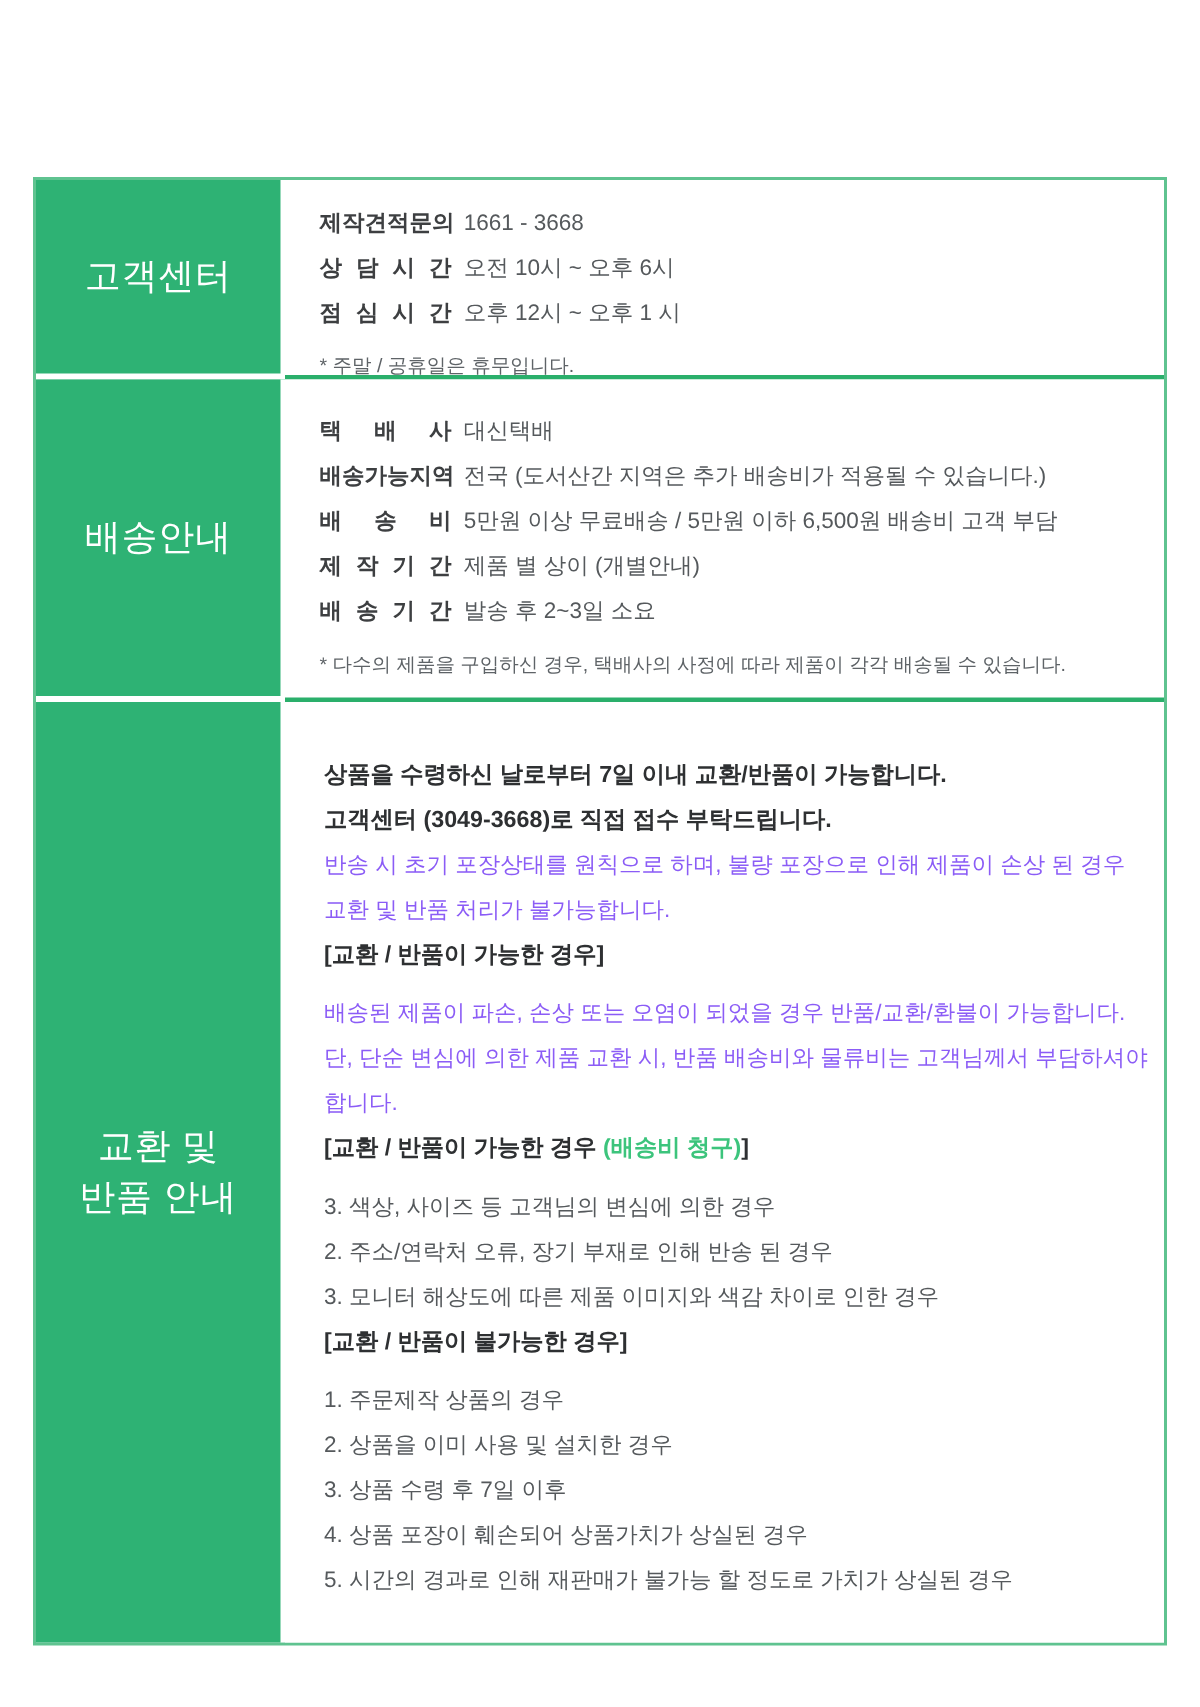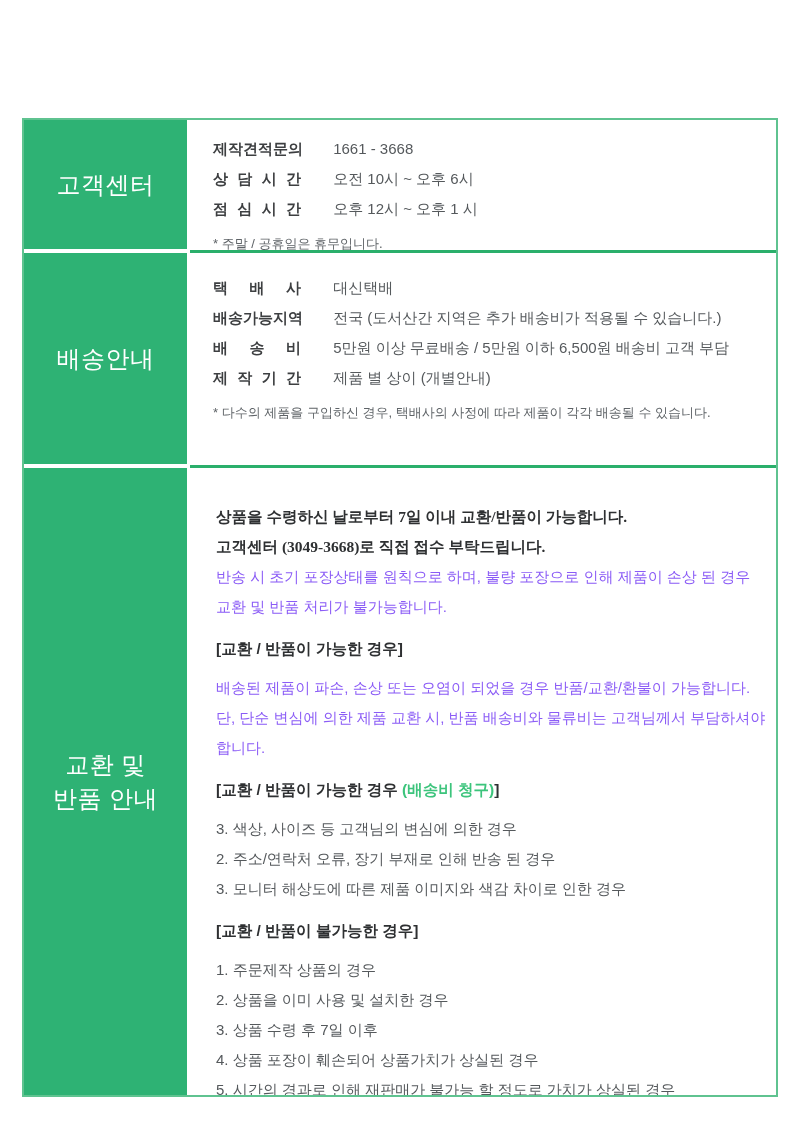"1661 - 3668" .kv-value { margin-left: 24px -> none }
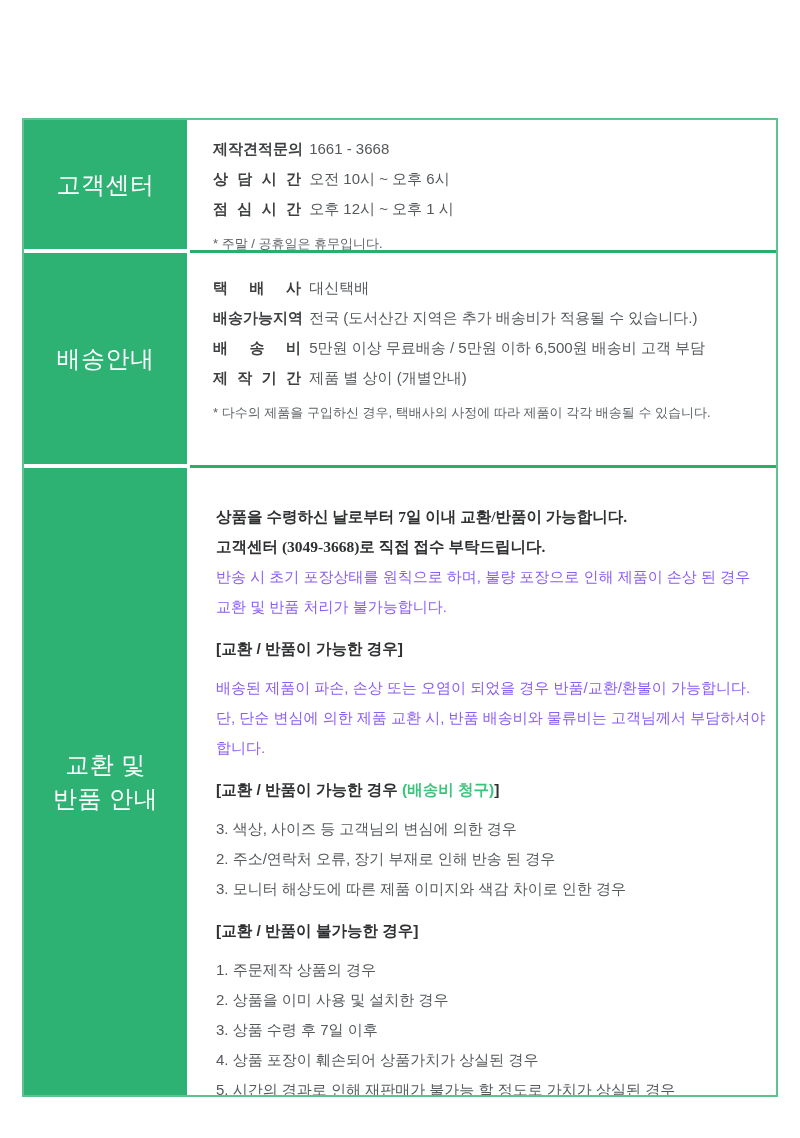"배 송 기 간 발송" div.kv-row { html: none -> <div> <span>배 송 기 간</span> <span>발송 후 2~3일 소요</span> </div> }
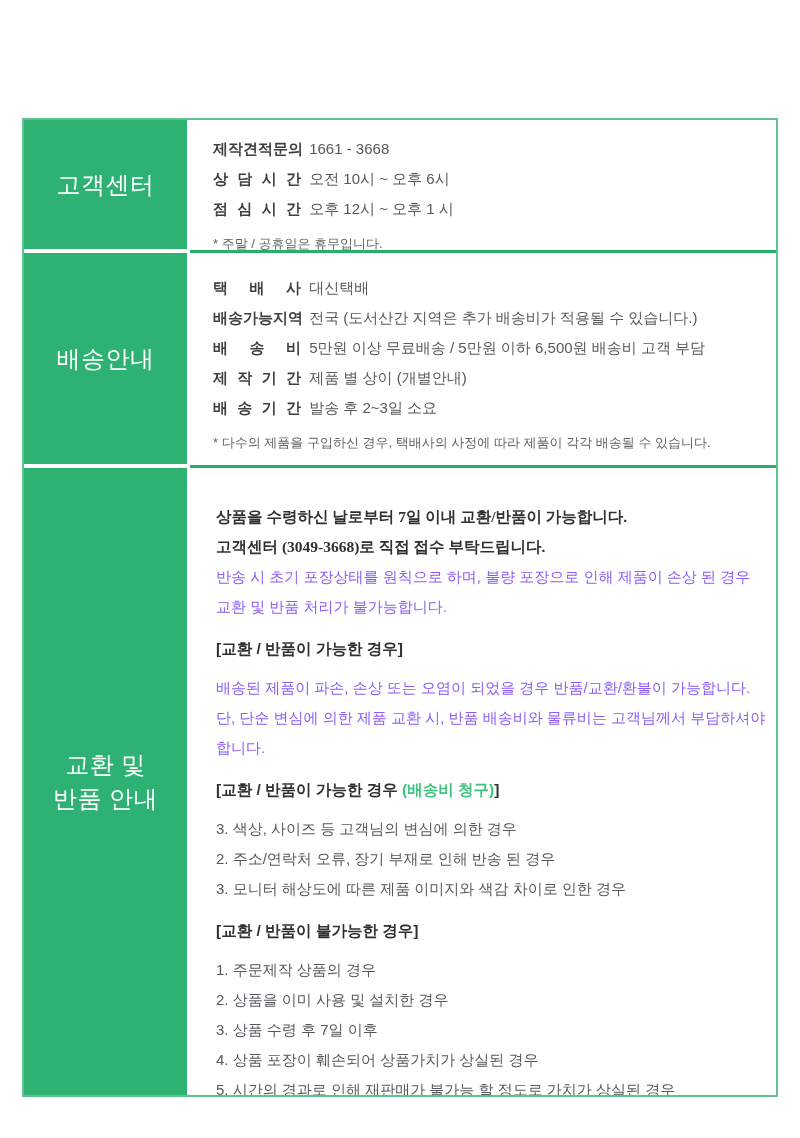"상품을 수령하신 날로부터 7일 이내" .line.bold { font-family: Liberation Serif, serif -> none }
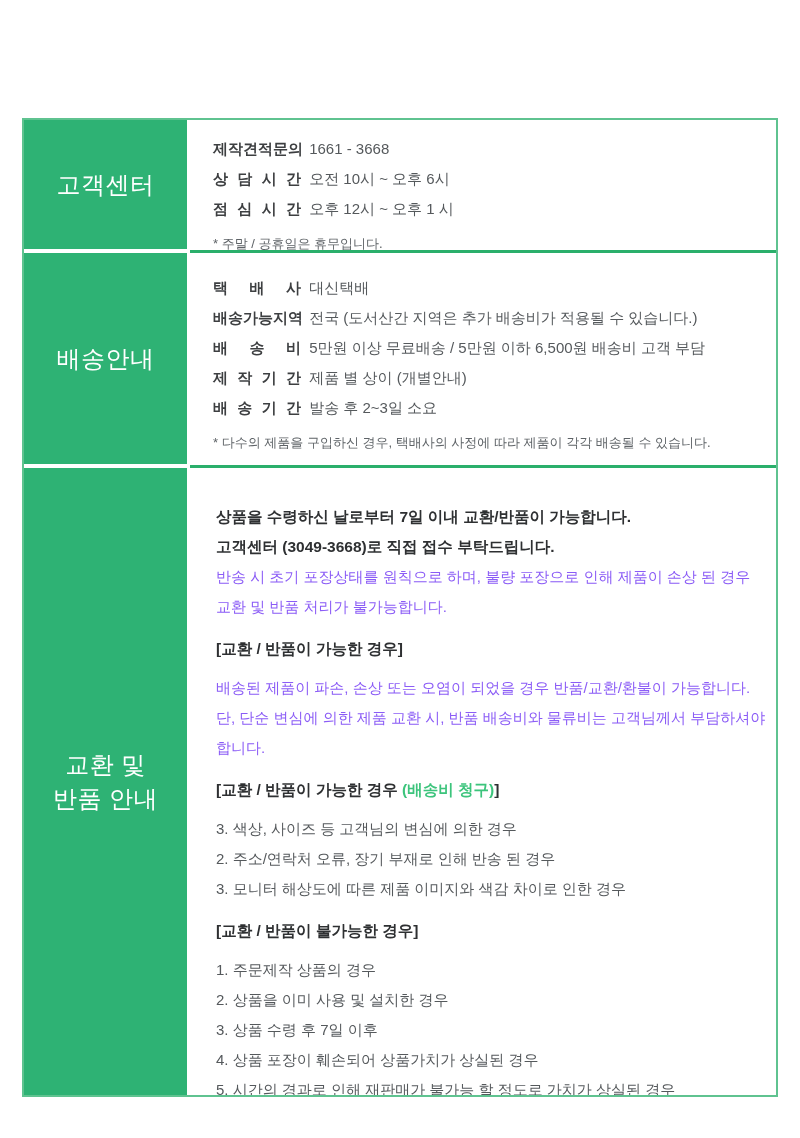"[교환 / 반품이 가능한 경우]" .bracket-heading { margin-top: 12px -> 0 }
